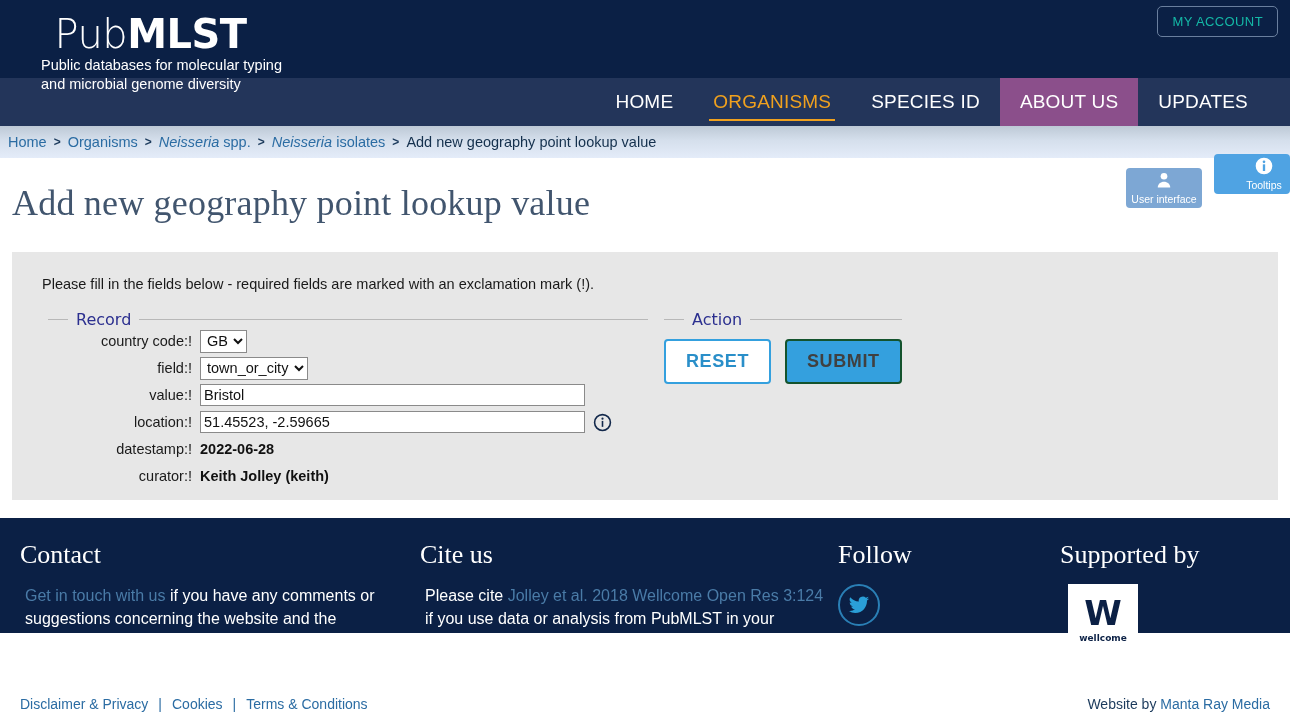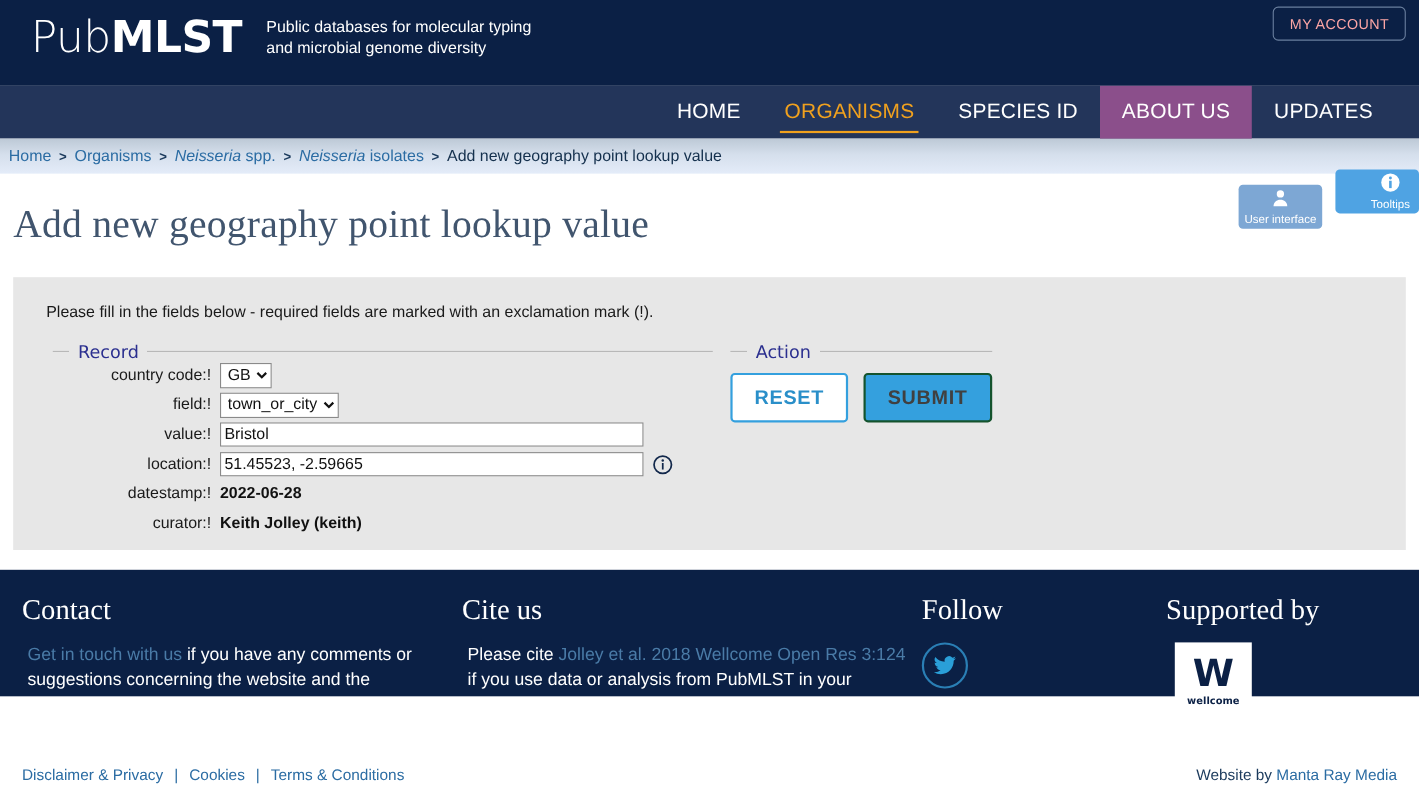"PubMLST" .logo-block { flex-direction: none -> column; left: 28px -> 19px }
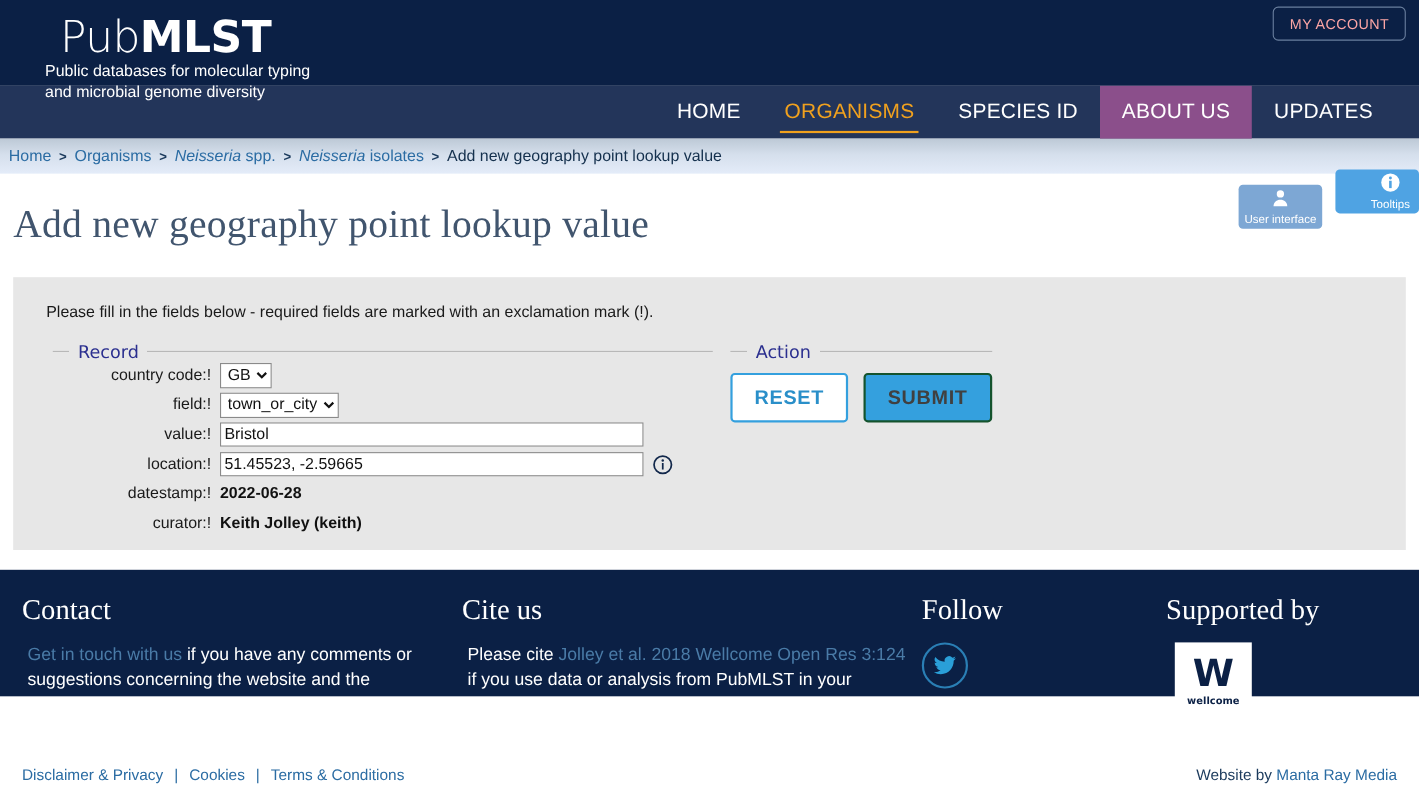"MY ACCOUNT" .my-account-btn { color: #fca5a5 -> #14b8a6 }
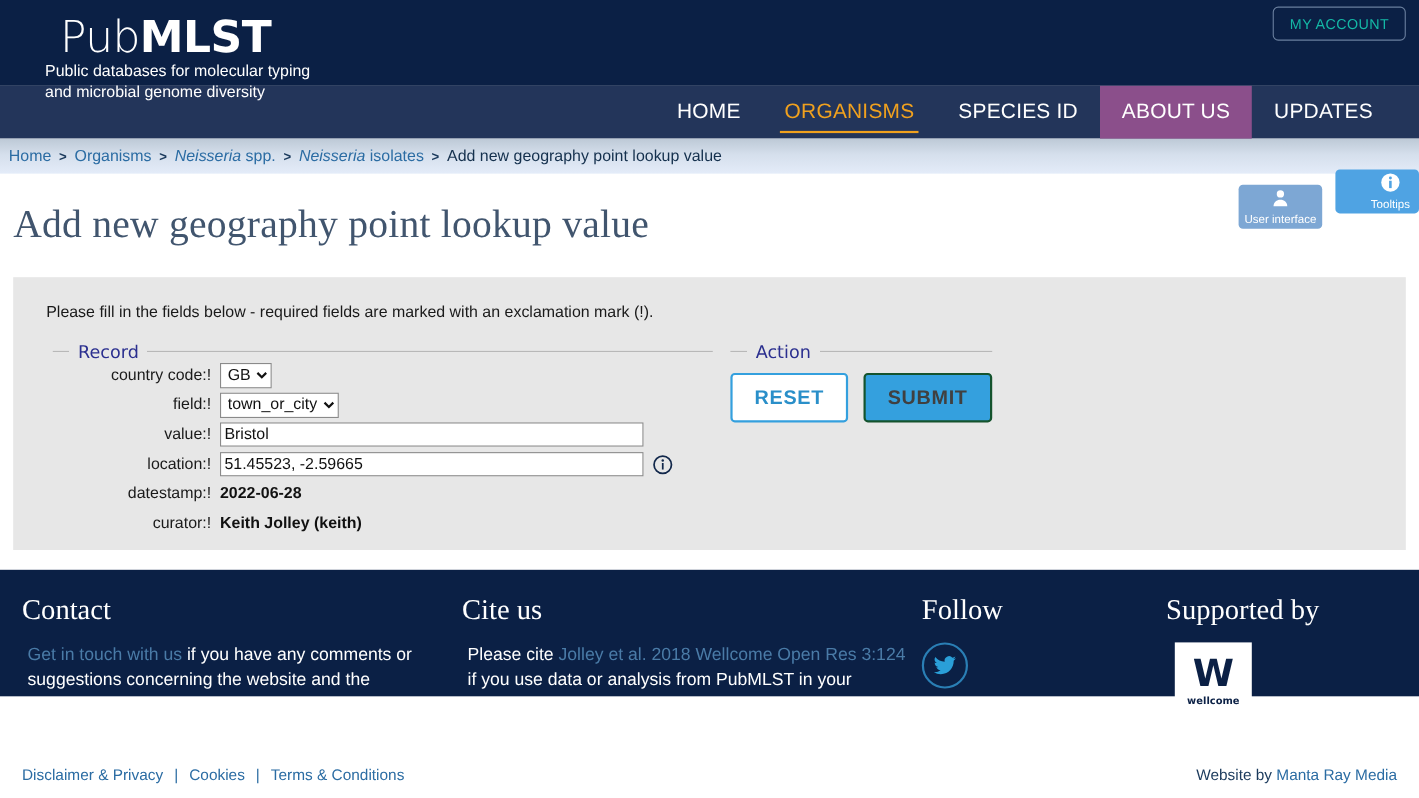"Record" fieldset legend { margin-left: 15px -> 20px }
